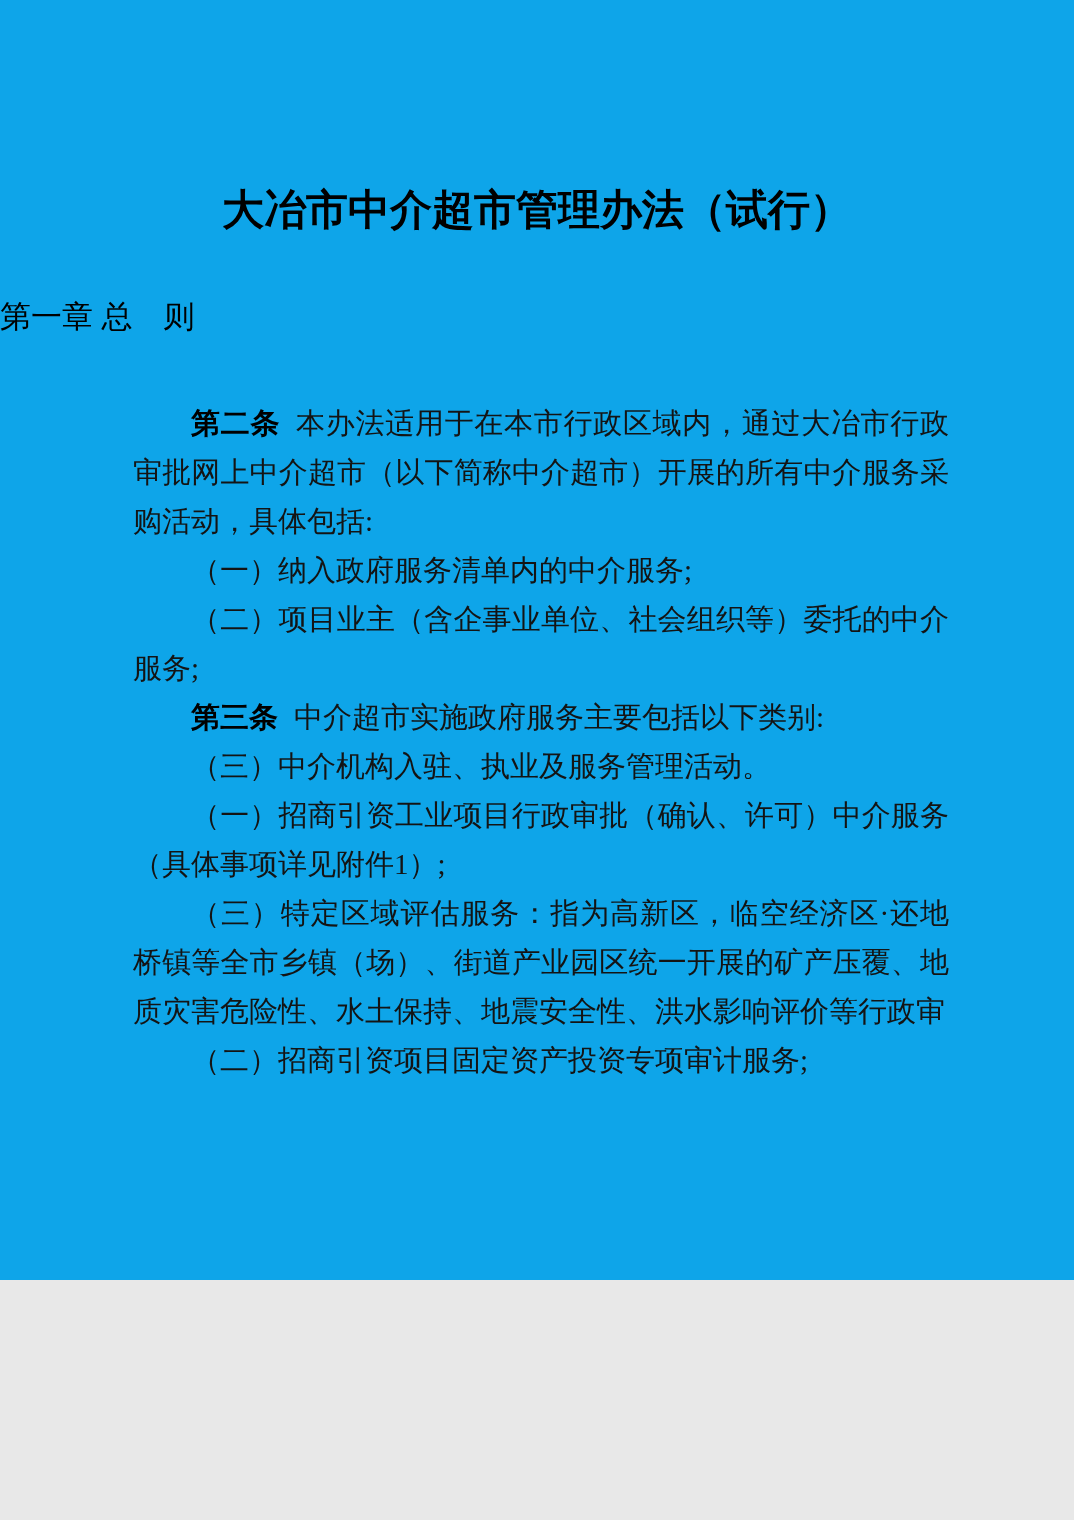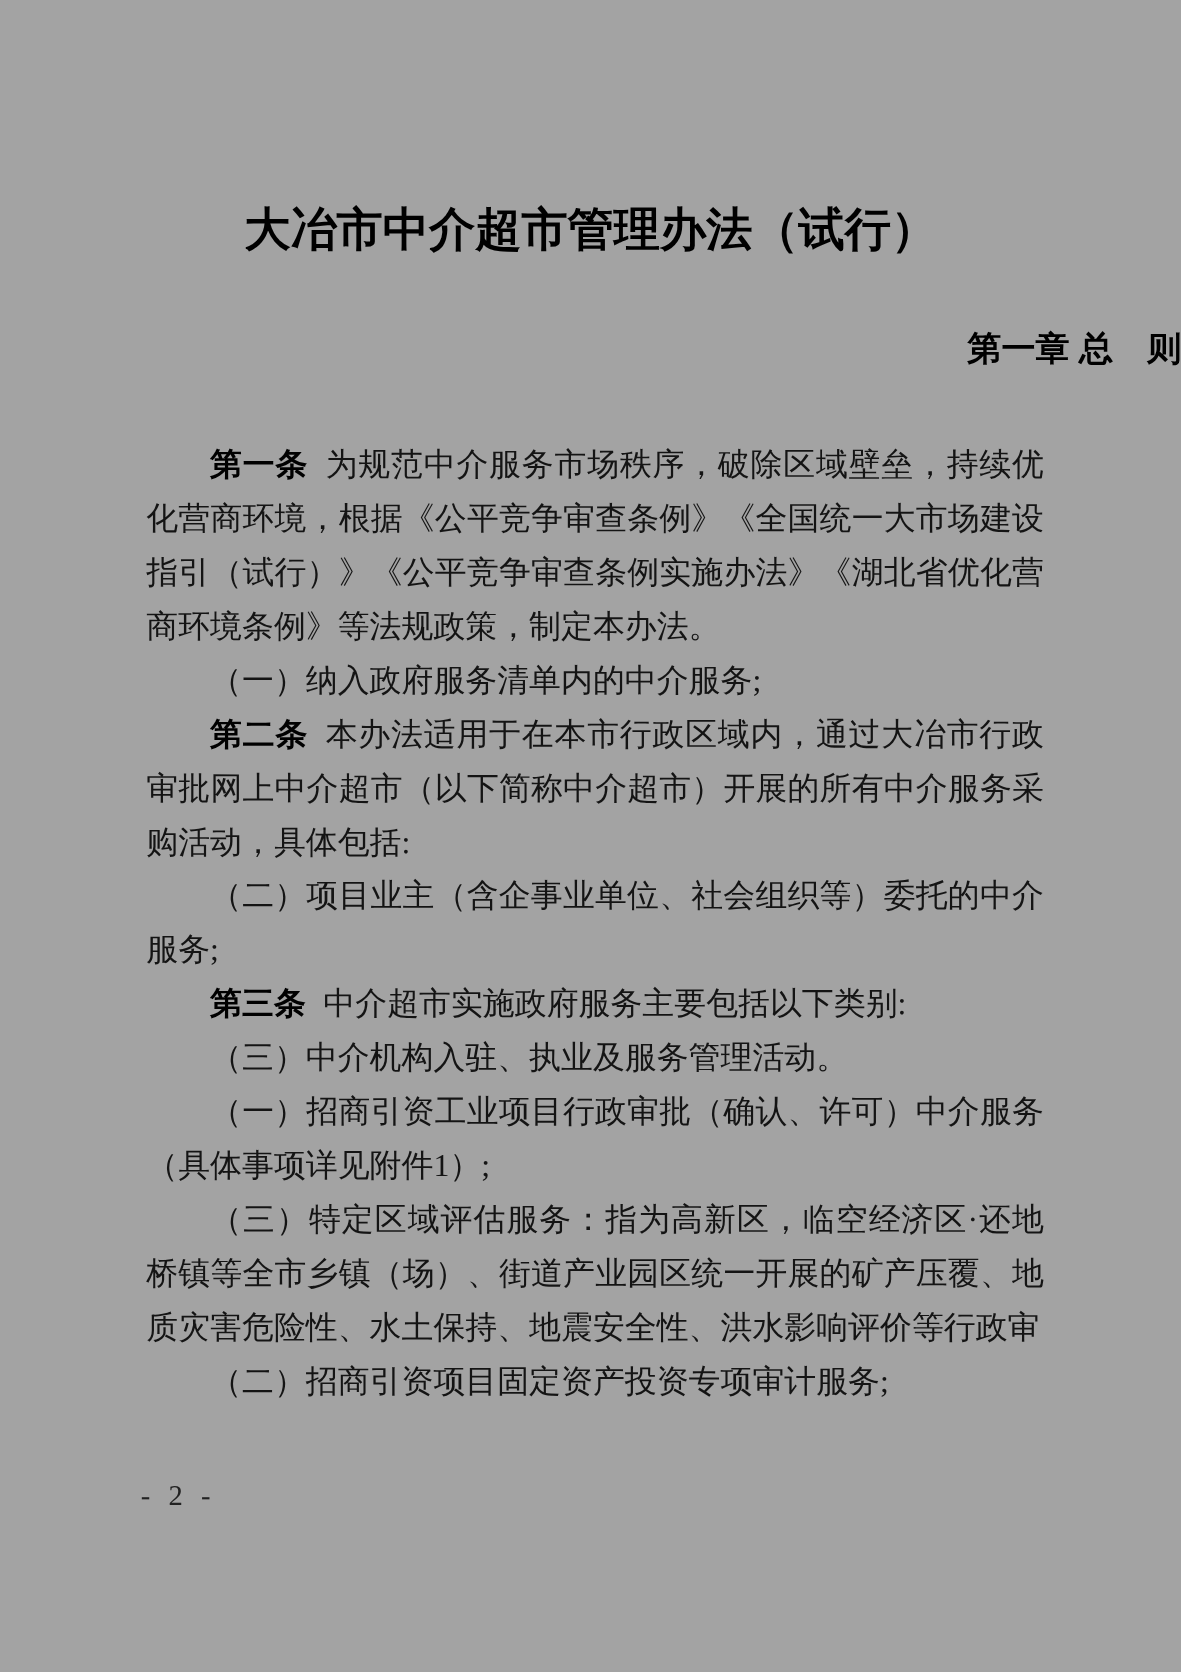"大冶市中介超市管理办法（试行）" .page { background: #a3a3a3 -> #0ea5e9; height: 1520px -> 1280px }
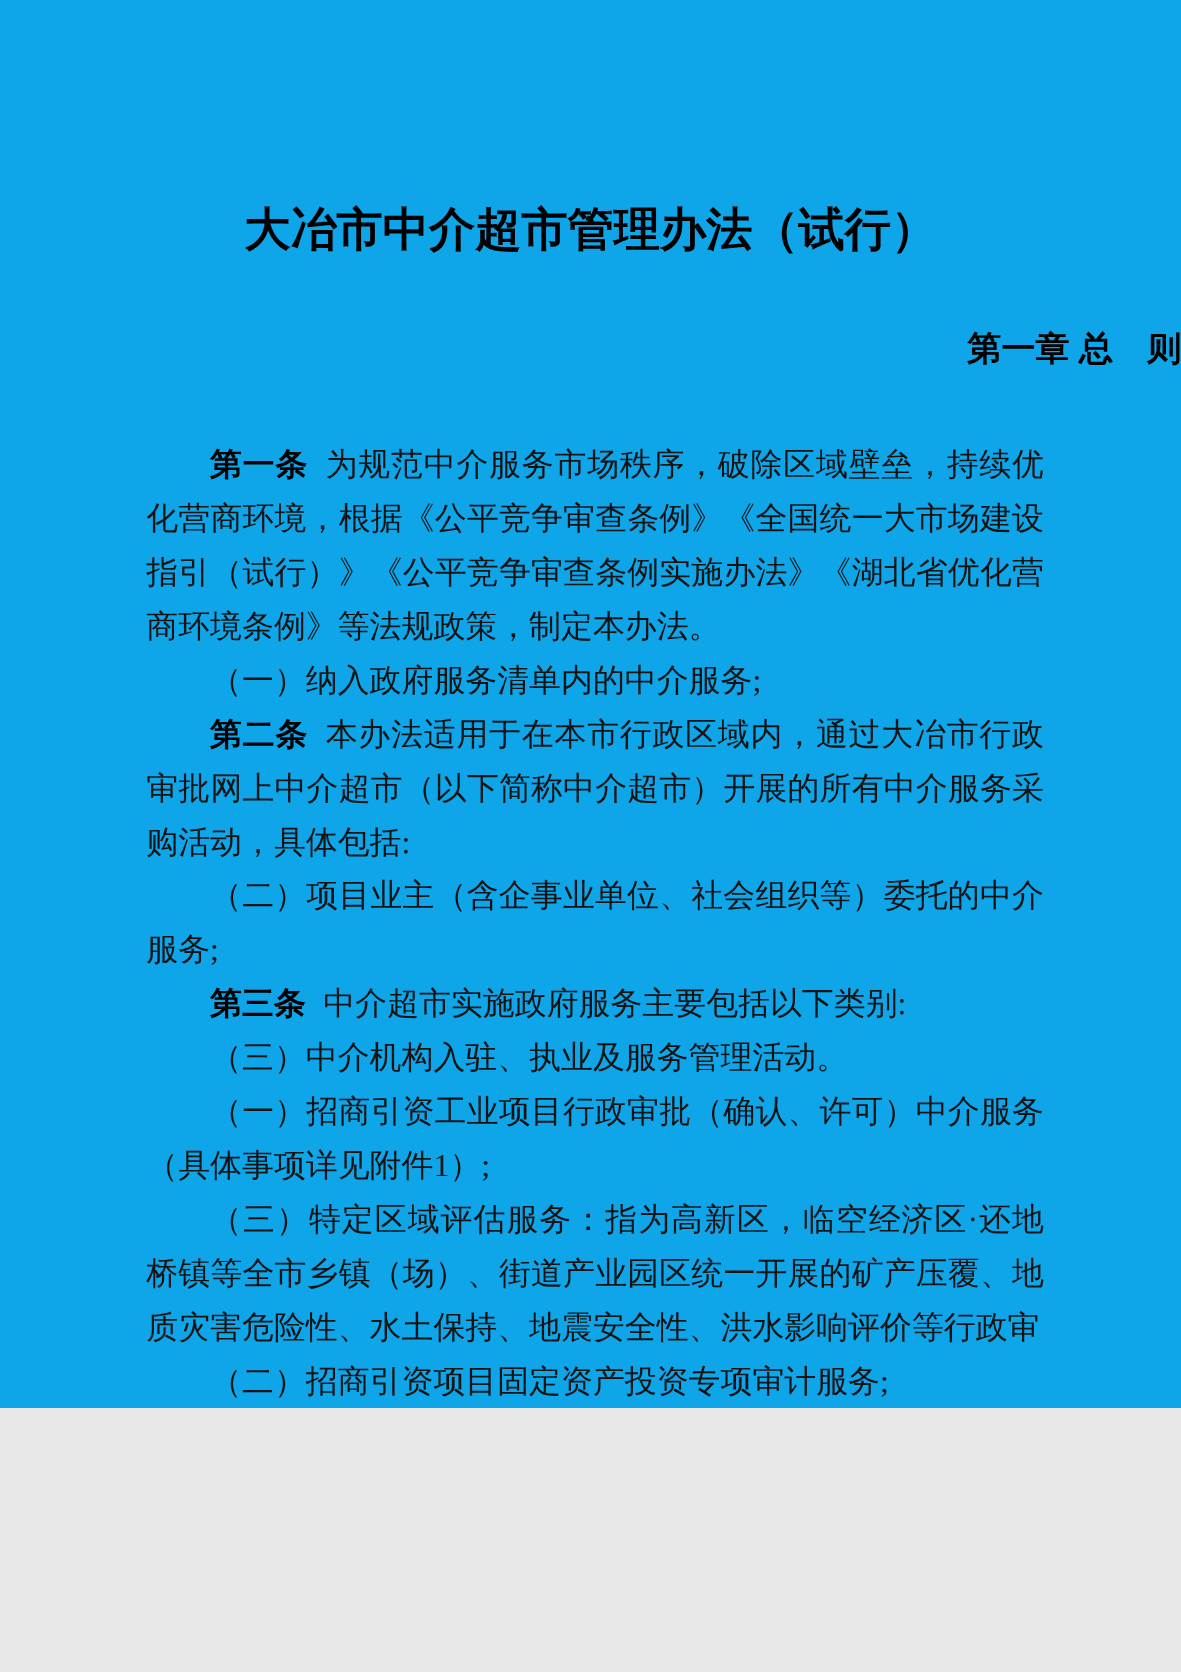"第一章 总 则" .chapter-heading { font-weight: 700 -> 400; text-align: right -> left }
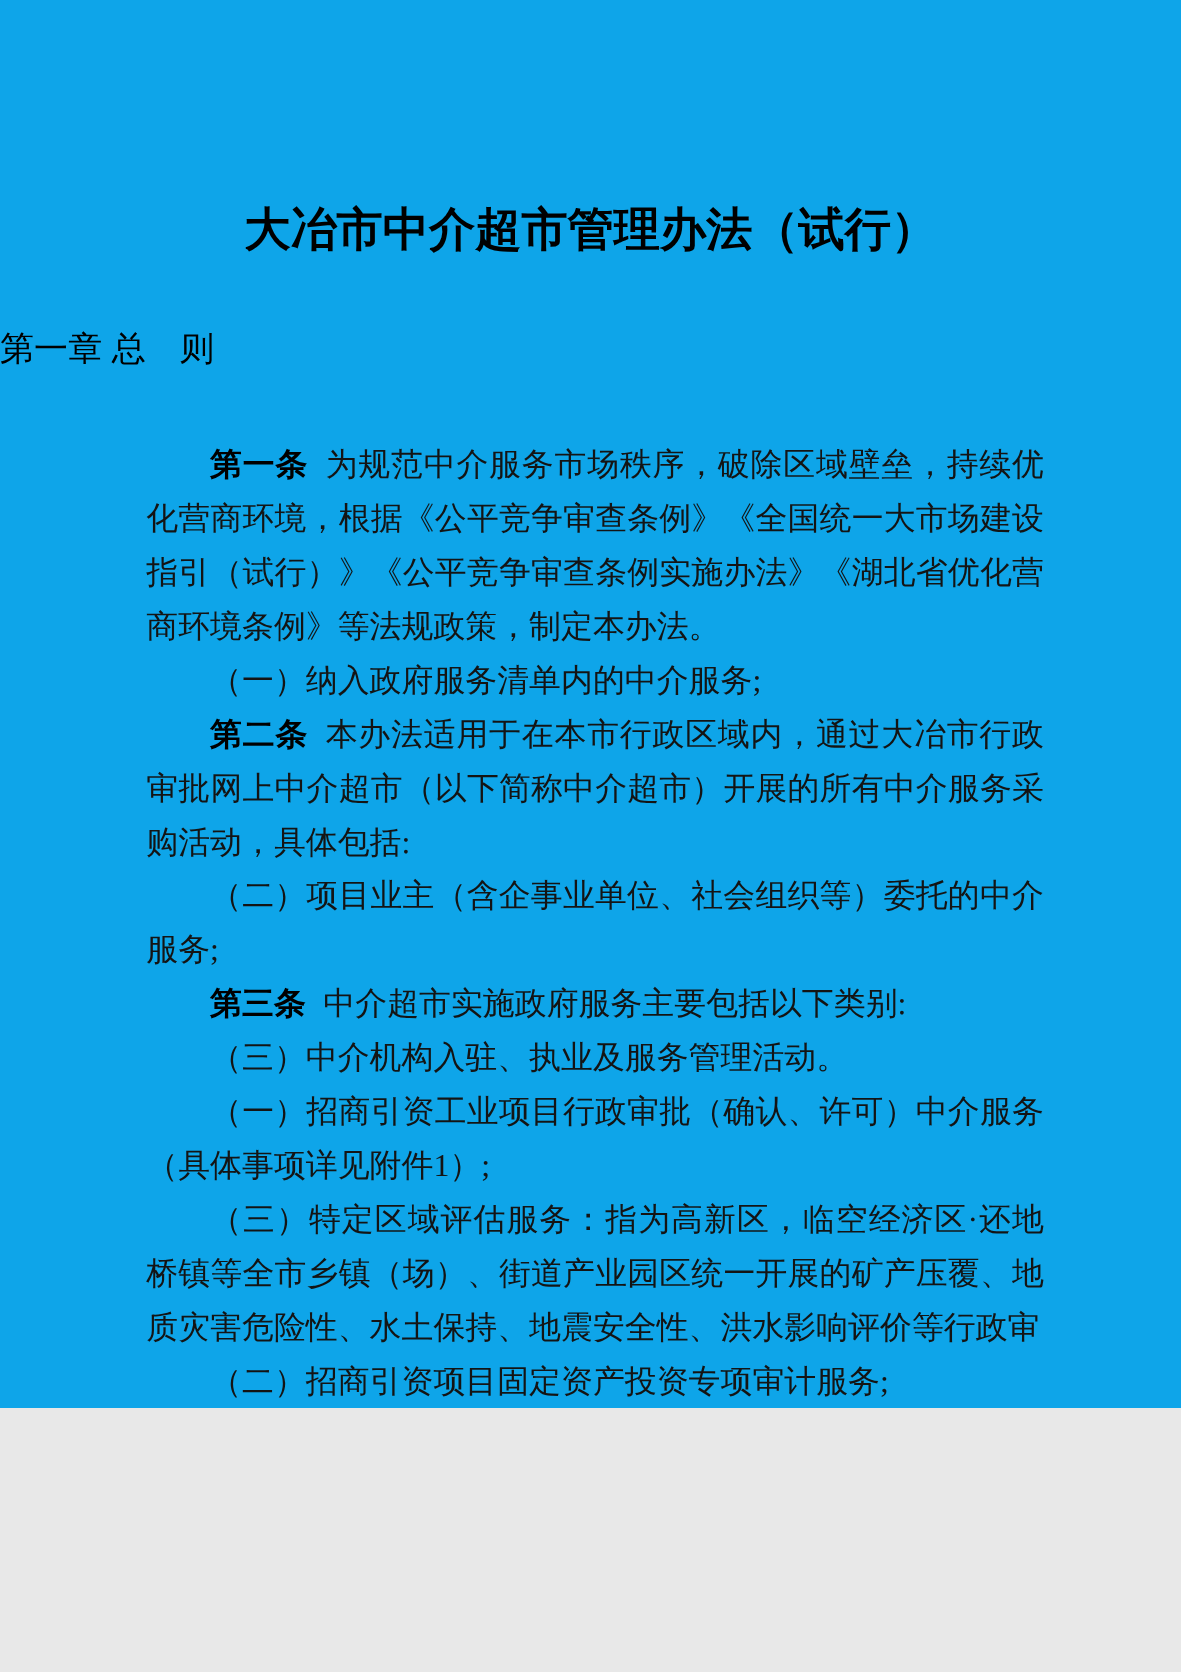"第一条" p { html: <p><span>第一条</span><span>为规范中介服务市场秩序，破除区域壁垒，持续优化营商环境，根据《公平竞争审查条例》《全国统一大市场建设指引（试行）》《公平竞争审查条例实施办法》《湖北省优化营商环境条例》等法规政策，制定本办法。</span></p> -> none }
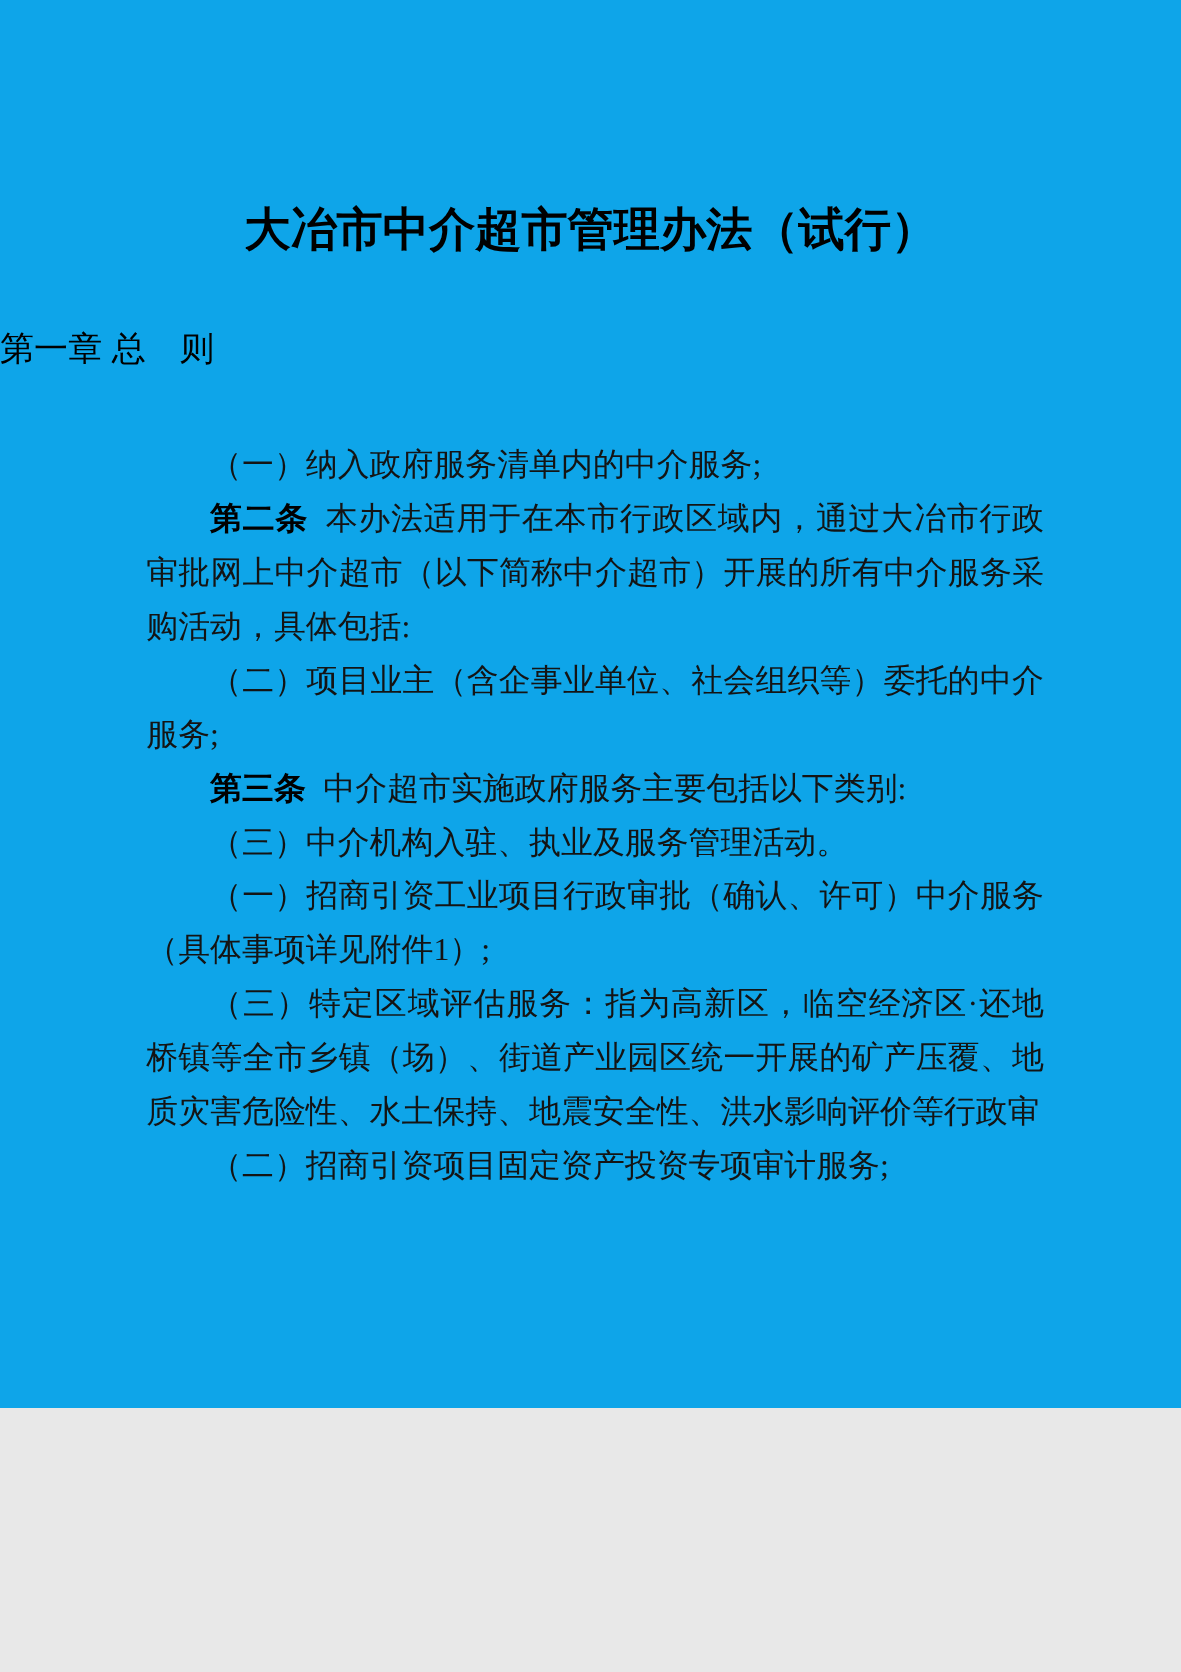"（一）纳入政府服务清单内的中介服务;" p { order: before "第二条" -> after "第二条" }
